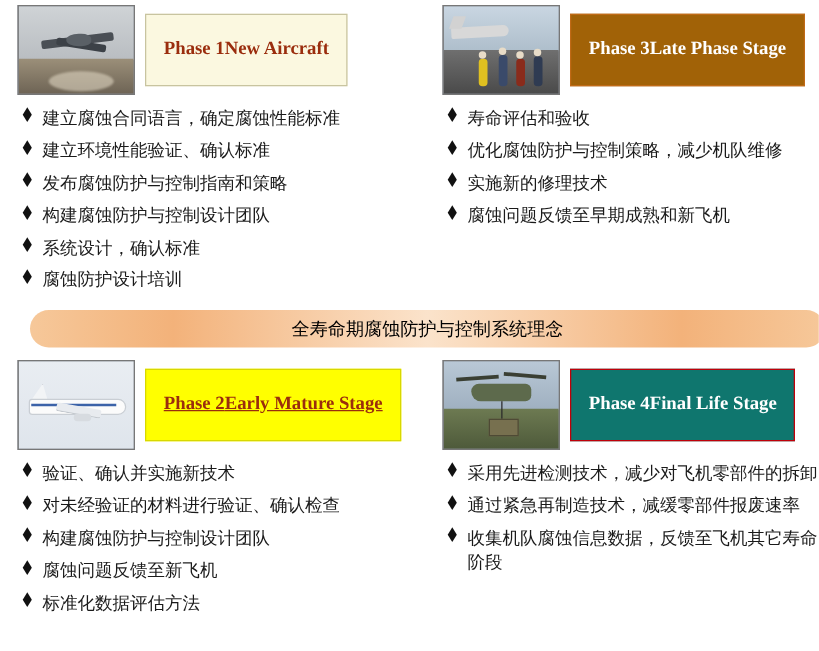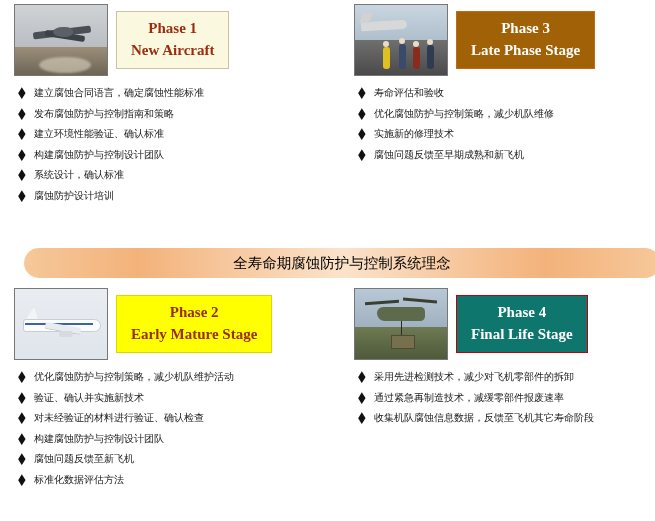"Phase 1" .title-box { flex-direction: column -> row }
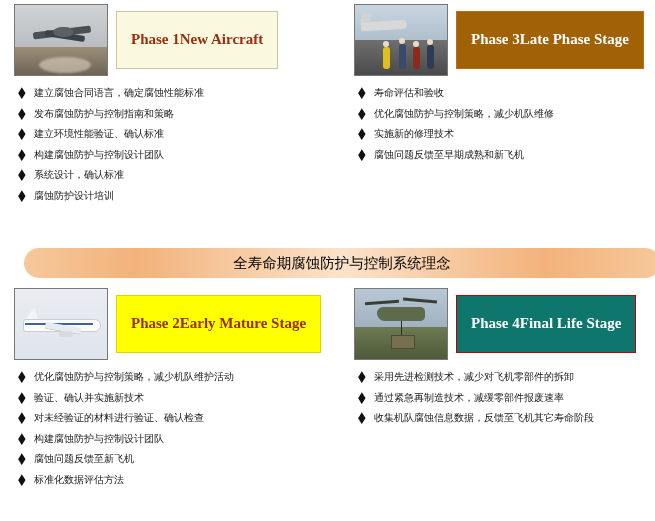"建立腐蚀合同语言，确定腐蚀性能标准" ul.bullets li { font-size: 10px -> 14px }
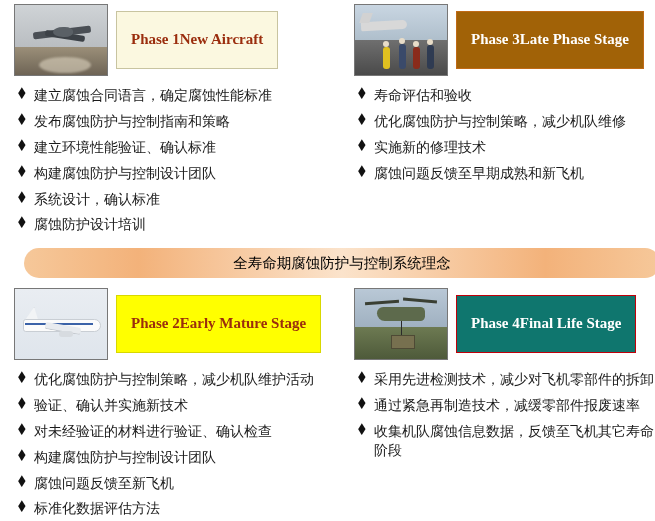"发布腐蚀防护与控制指南和策略" li { order: before "建立环境性能验证、确认标准" -> after "建立环境性能验证、确认标准" }
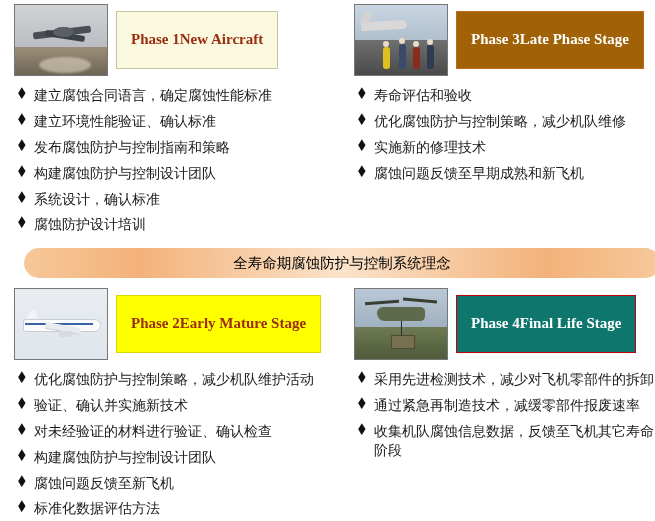"Phase 2" .tb-yellow { text-decoration: none -> underline }
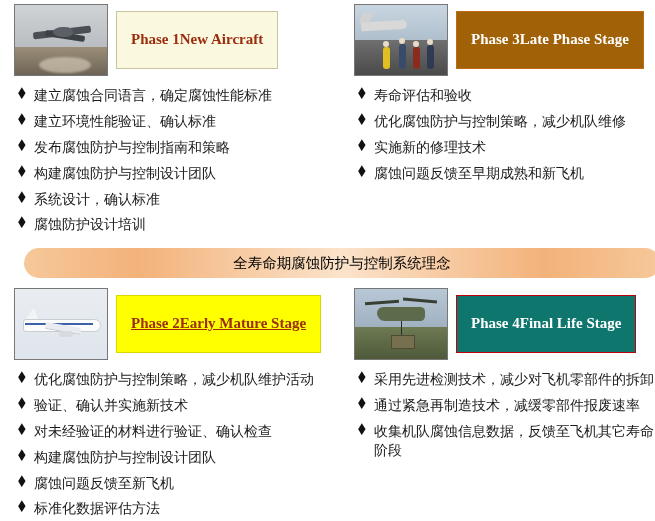"优化腐蚀防护与控制策略，减少机队维护活动" li { html: <li>优化腐蚀防护与控制策略，减少机队维护活动</li> -> none }
